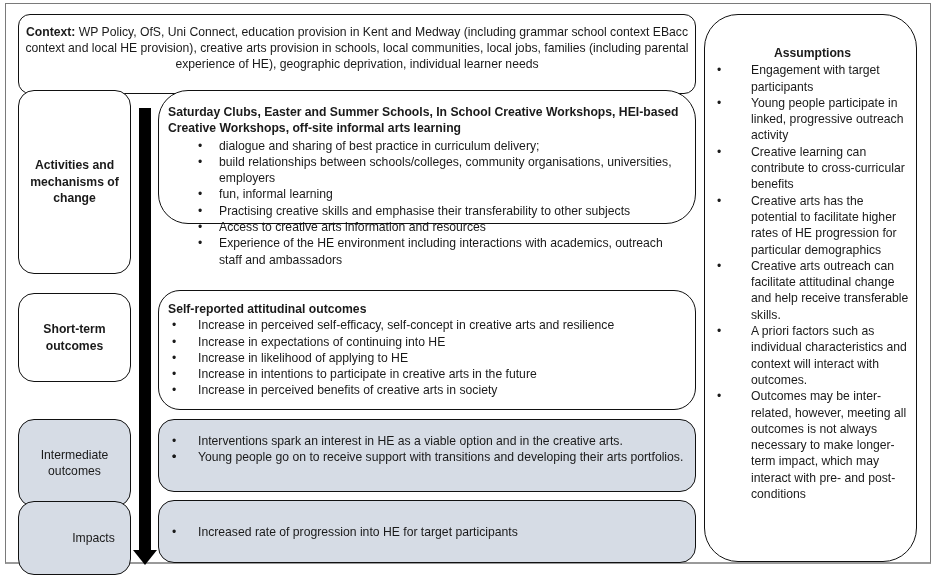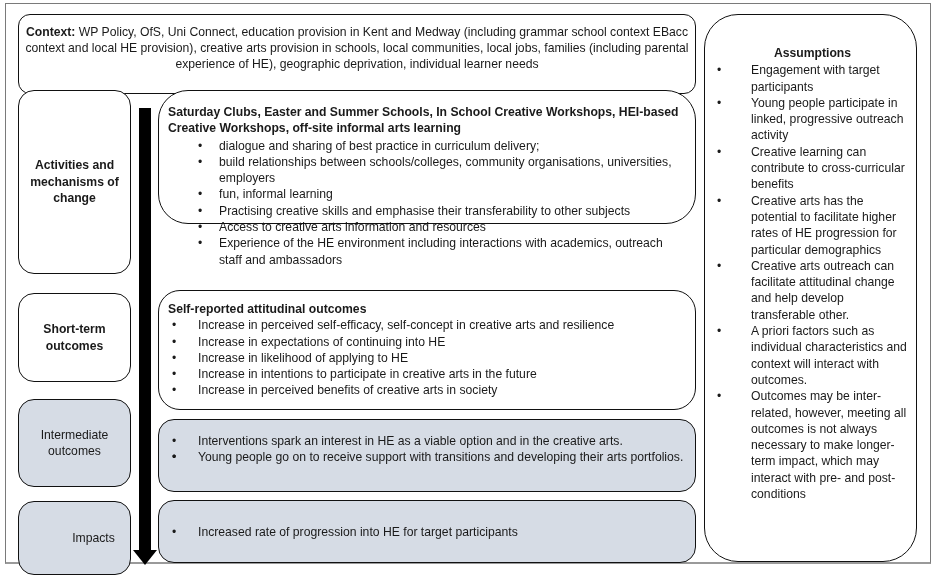"Creative arts outreach can facilitate" span { text: develop transferable other -> receive transferable skills }
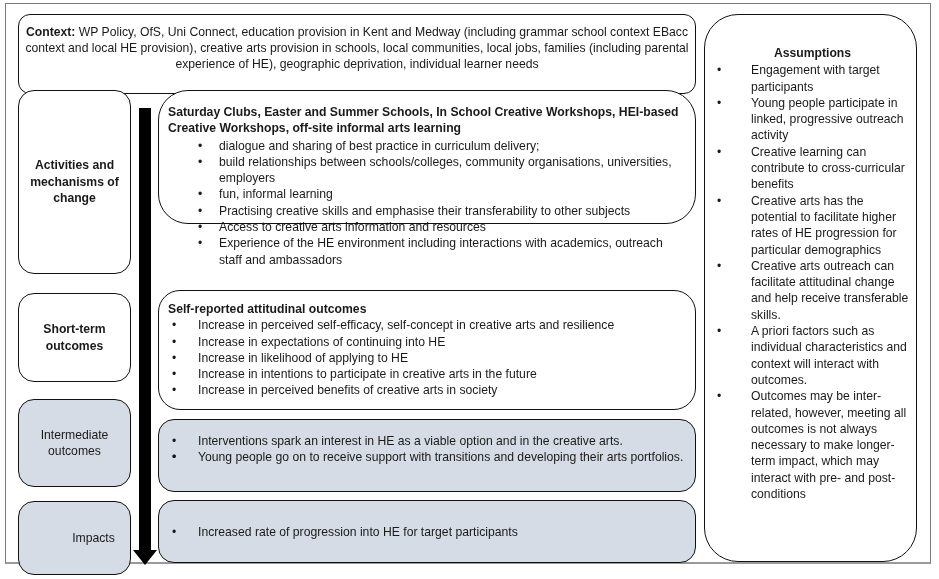"Intermediate outcomes" div.box { top: 399px -> 419px }
